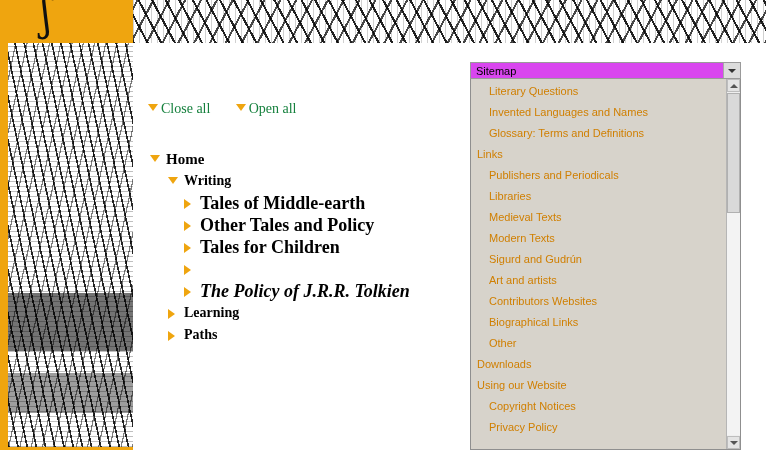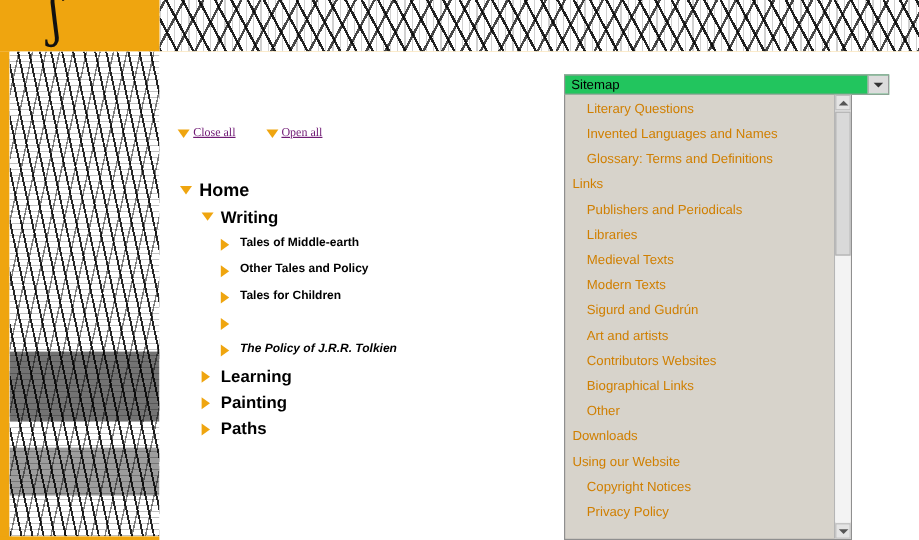"Sitemap" .select-box { background: #22c55e -> #d946ef }
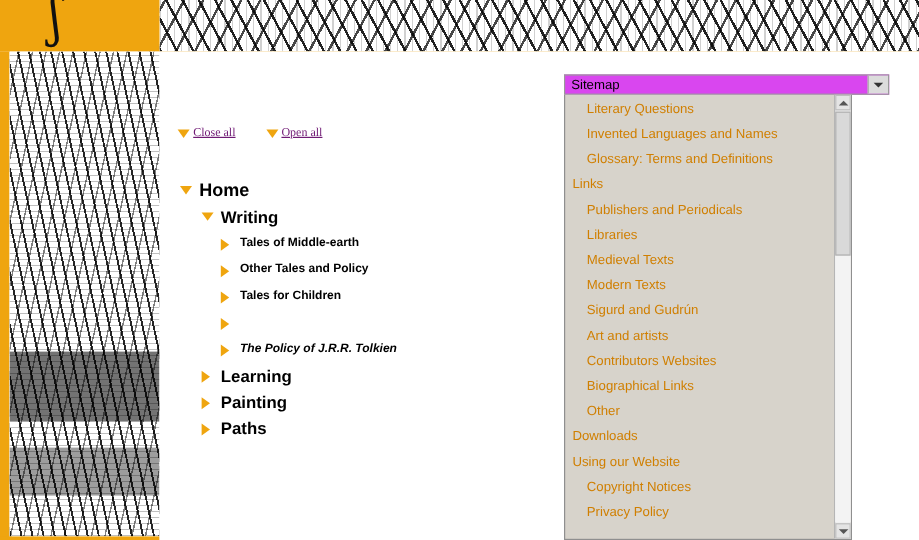"Literary Questions" .dropdown { width: 240px -> 271px }
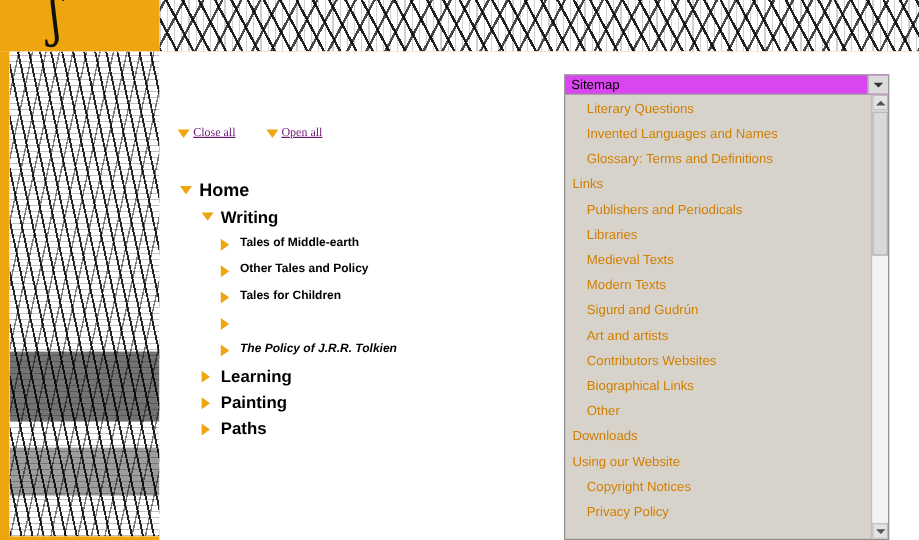"Close all" .ctrl { color: #701a75 -> #15803d; font-size: 10px -> 14px; text-decoration: underline -> none }
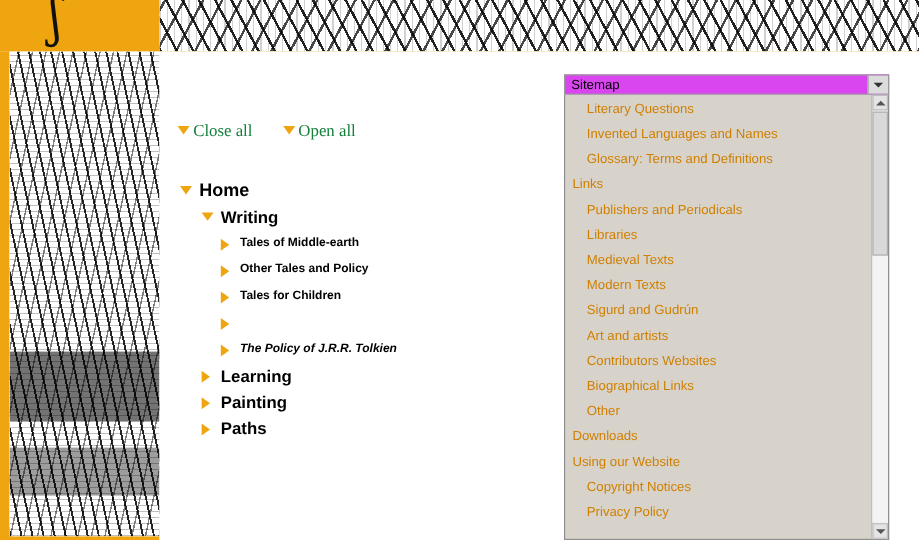"Home" .node { font-family: Liberation Sans, sans-serif -> Liberation Serif, serif }
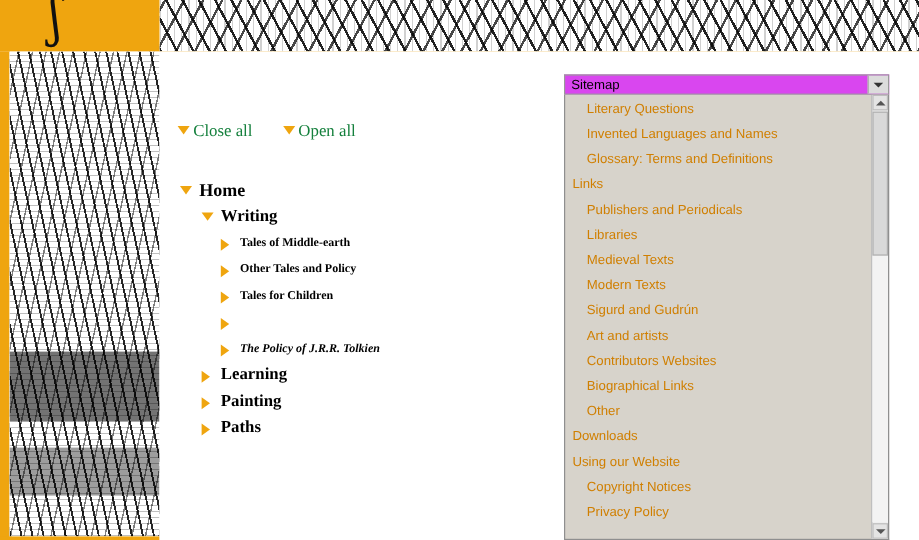"Tales of Middle-earth" .node.d2 { font-size: 10px -> 18px }
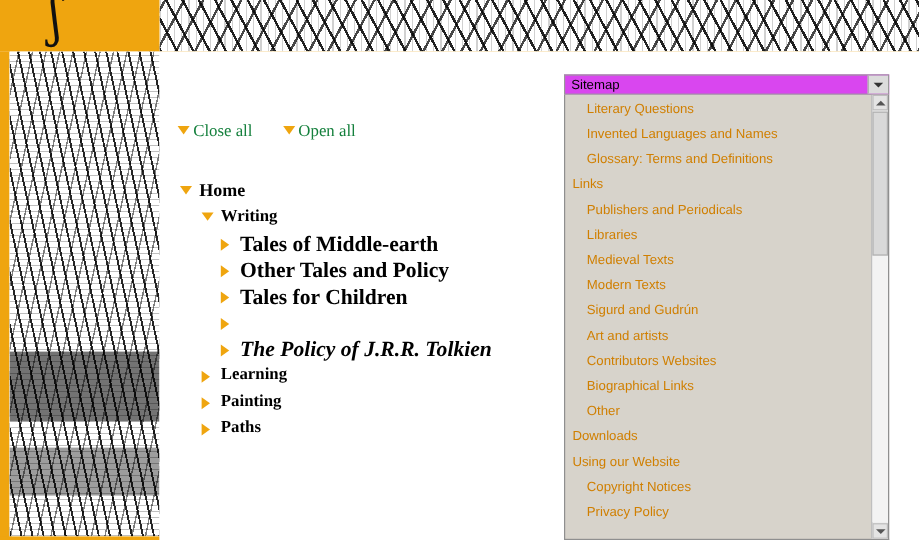"Painting" div.node { html: <div><span></span><span>Painting</span></div> -> none }
